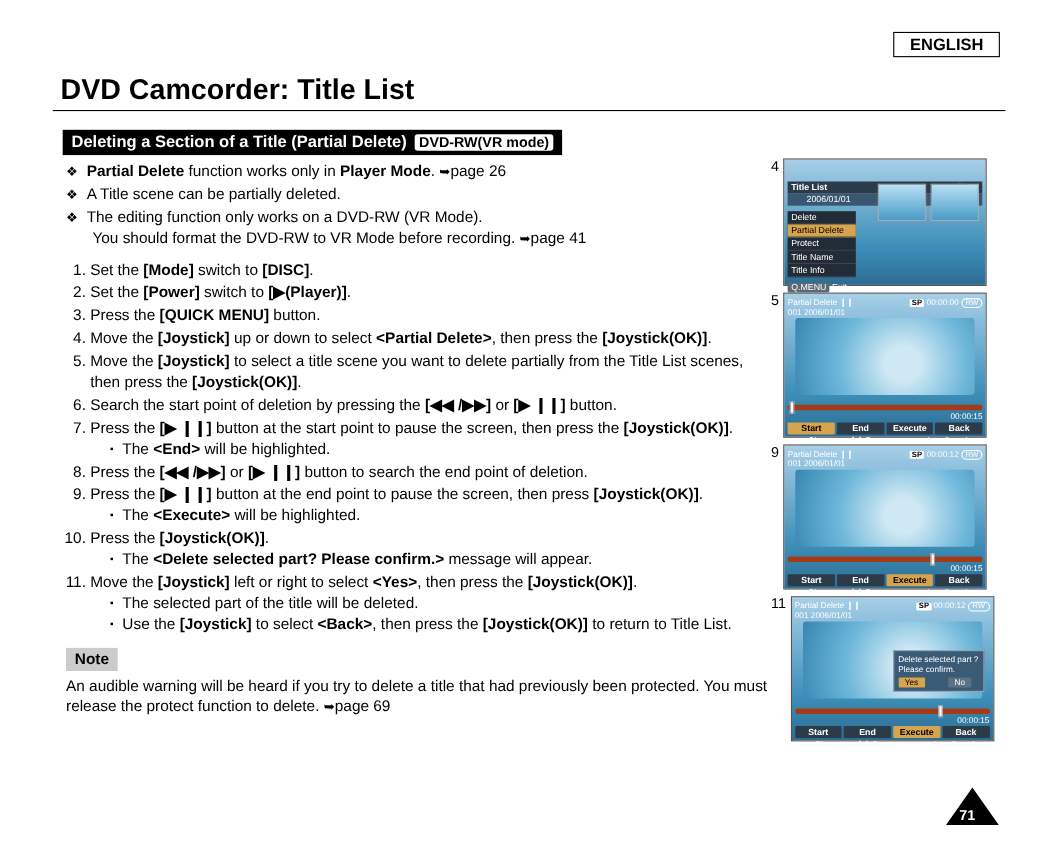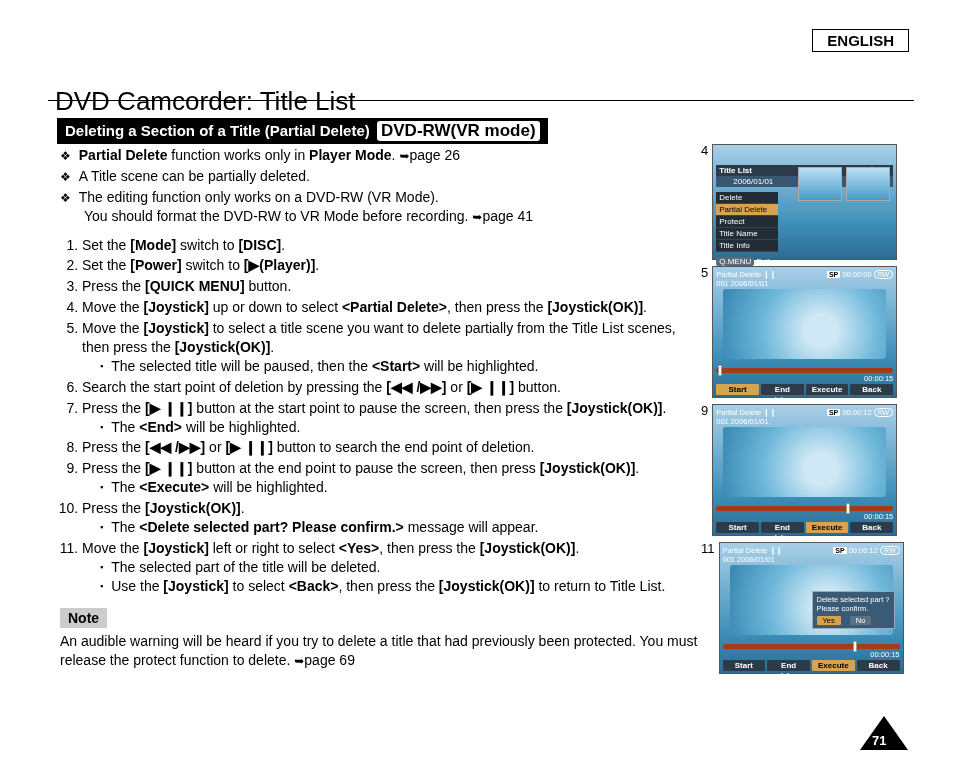"DVD Camcorder: Title List" .title { font-weight: normal -> bold; margin-top: 20px -> none }
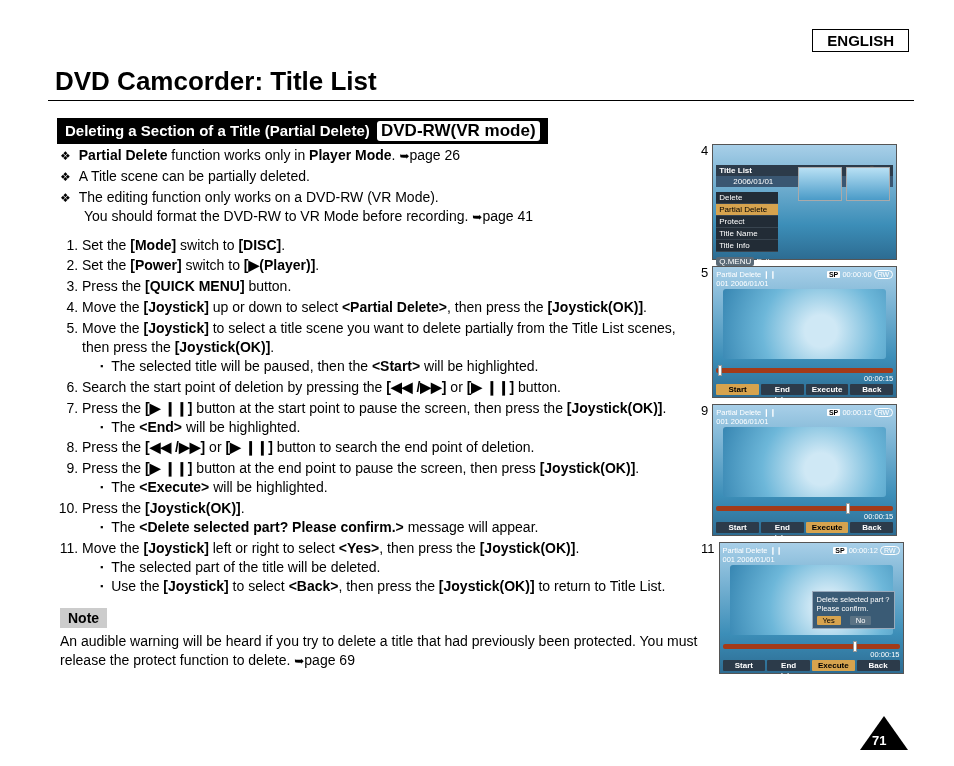"DVD-RW(VR mode)" .modetag { font-size: 17px -> 13px }
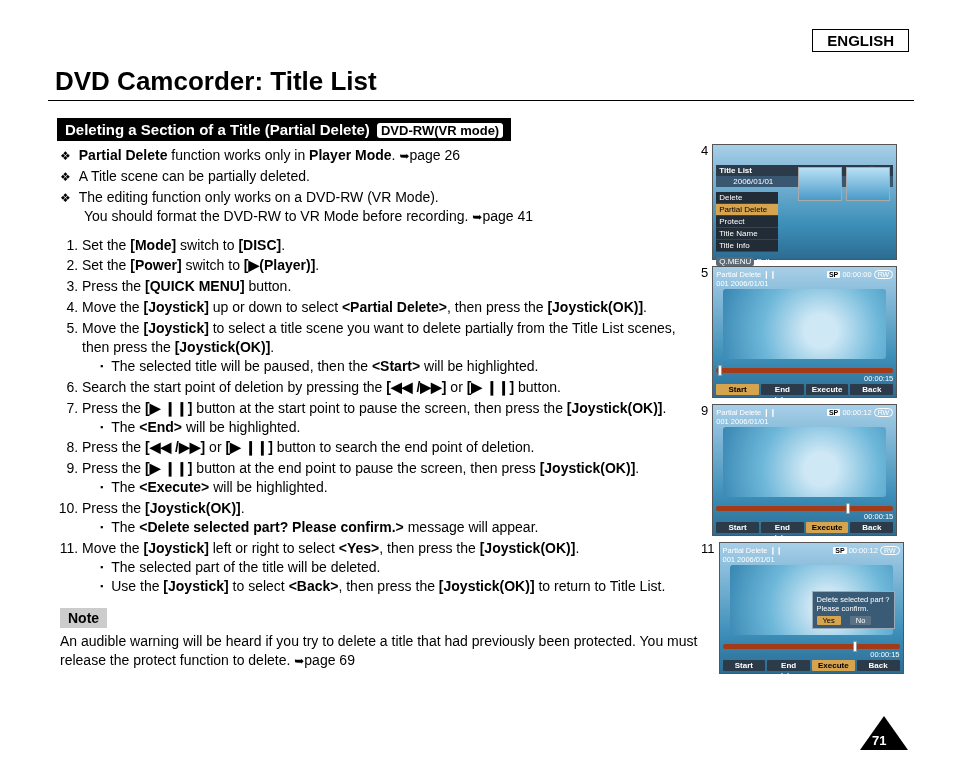"The selected title will be" div.sub { html: <div><span>The selected title will be paused, then the </span><b>&lt;Start&gt;</b><span> will be highlighted.</span></div> -> none }
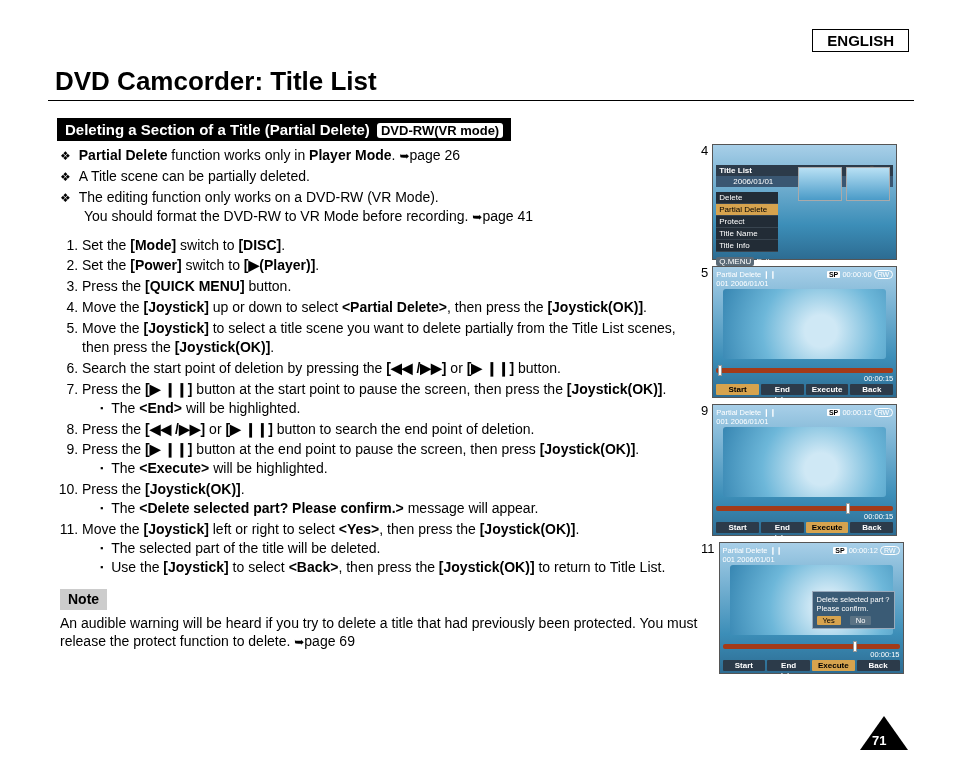"Yes" .confirm .yn { gap: 9px -> 21px }
